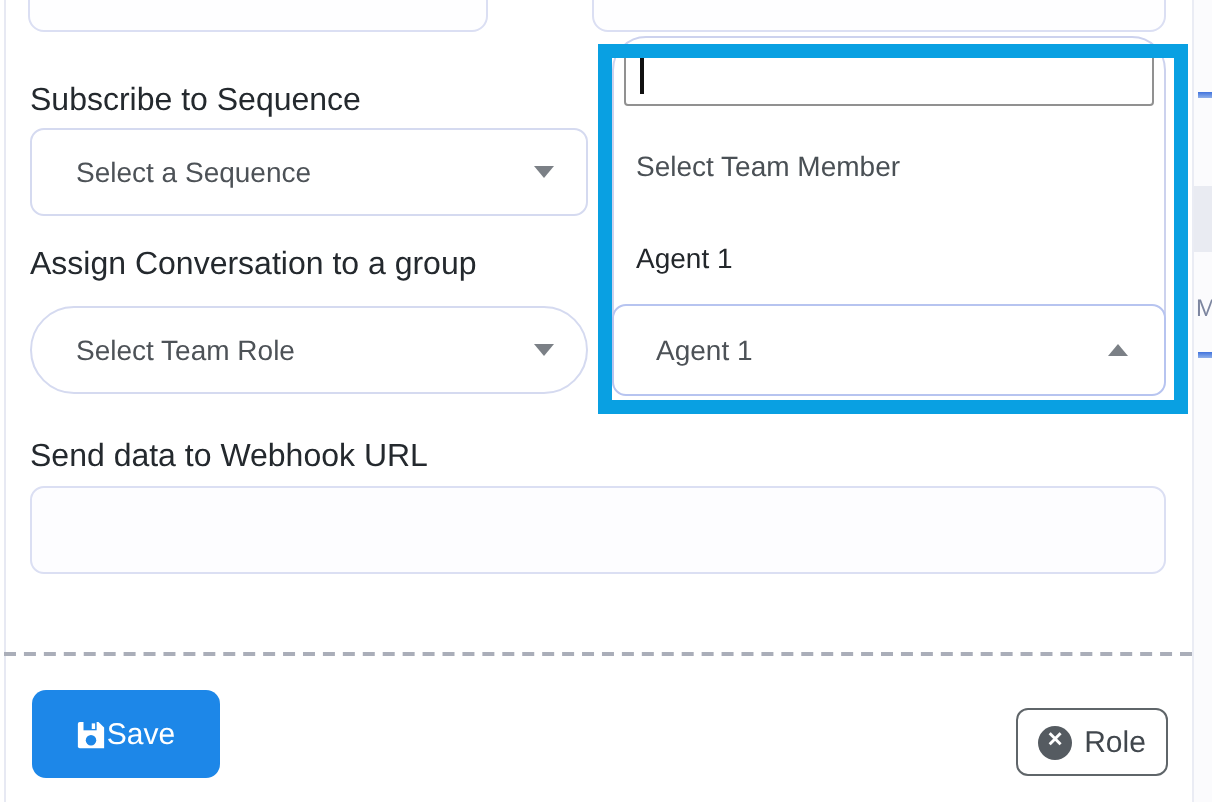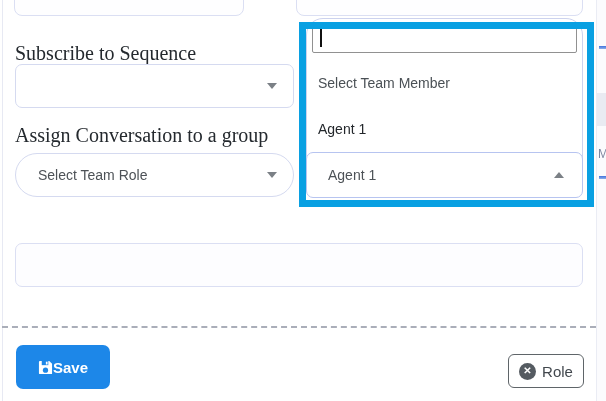"Subscribe to Sequence" .field-label { font-family: Liberation Serif, serif -> none; font-size: 20px -> 16px }
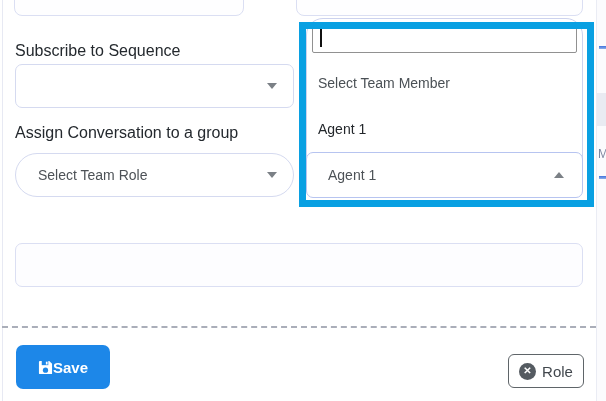"Select a Sequence" span.ctrl-text { html: none -> <span>Select a Sequence</span> }
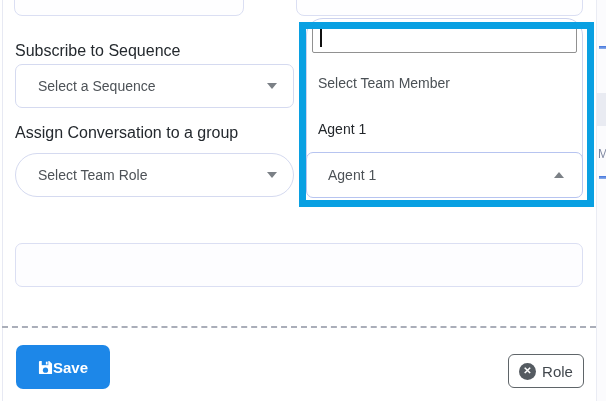"Send data to Webhook URL" div.field-label { html: none -> <div>Send data to Webhook URL</div> }
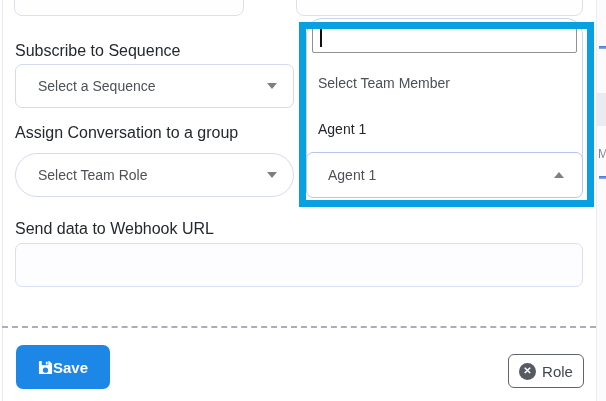"Save" .save-btn { font-weight: bold -> normal }
